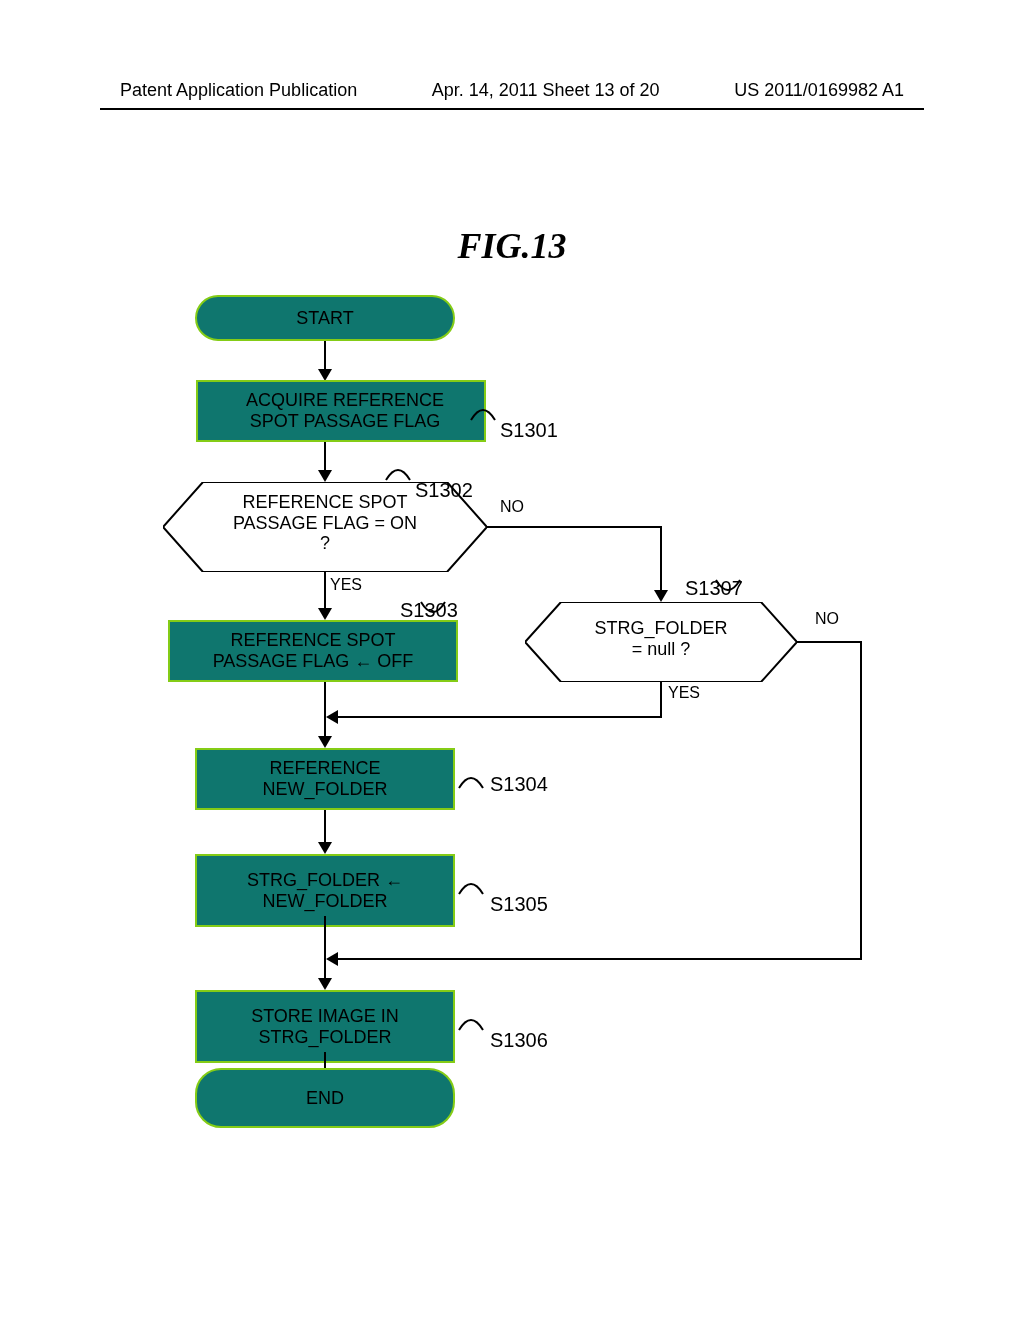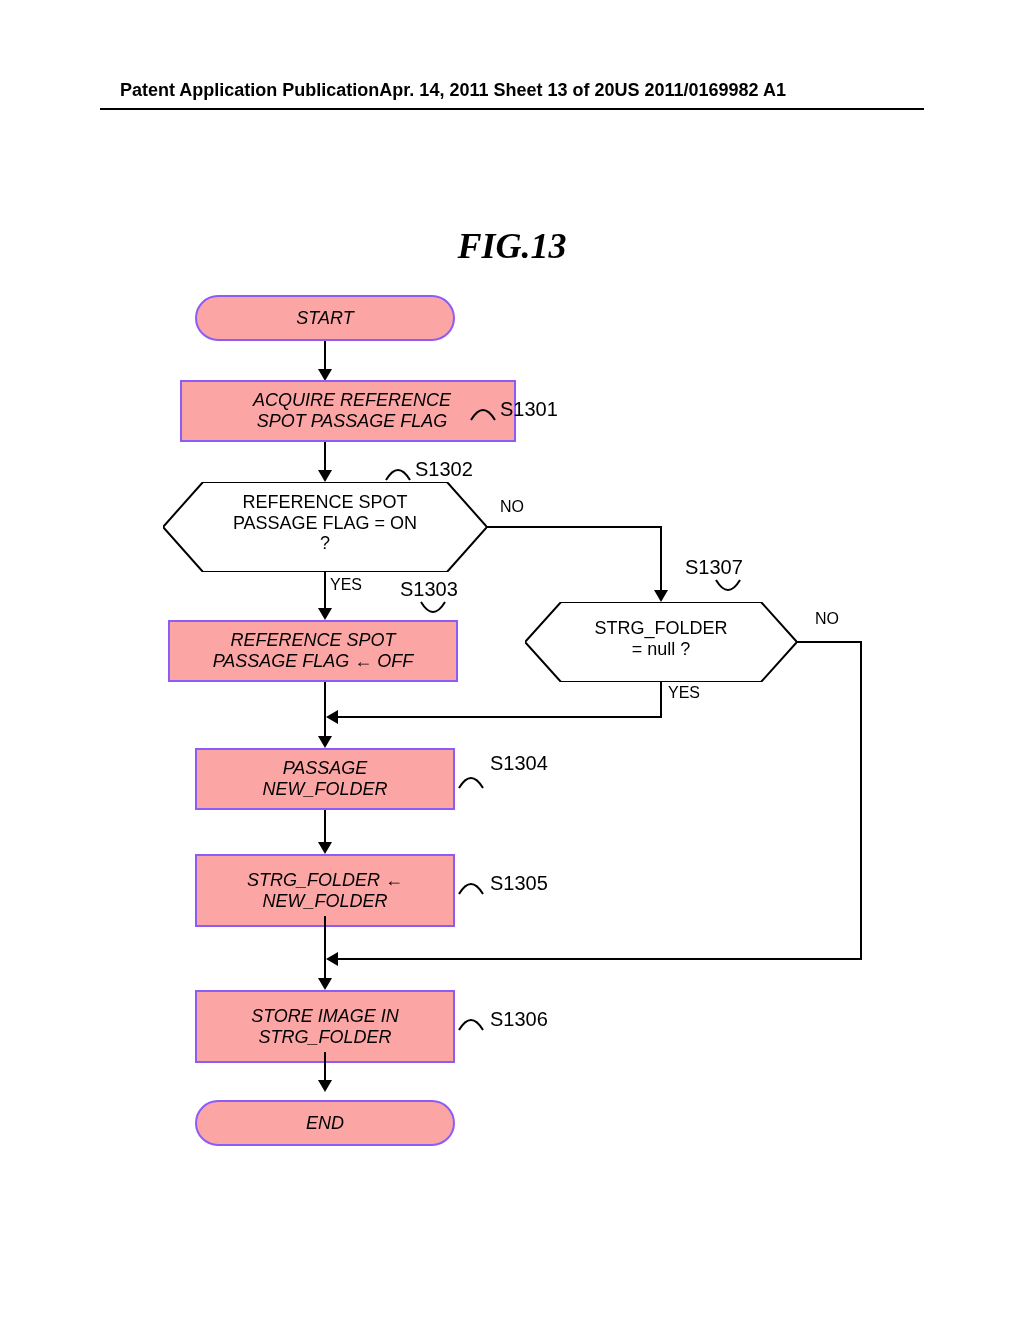"Patent Application Publication" .header { font-weight: bold -> normal; justify-content: none -> space-between }
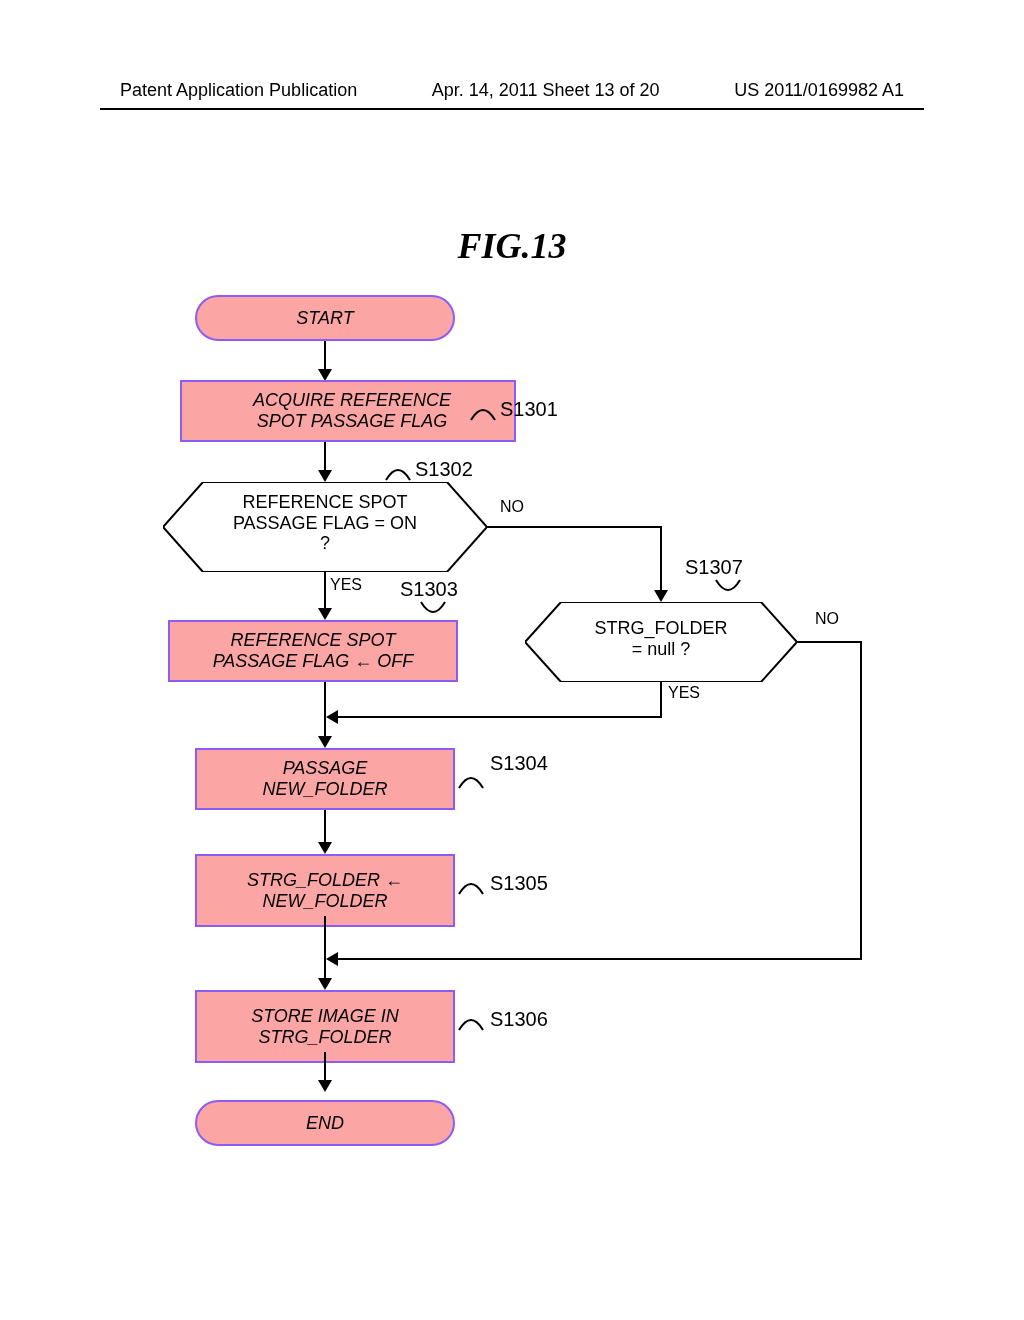"START" .box { background: #fca5a5 -> #0f766e; border: 2px solid #8b5cf6 -> 2px solid #84cc16; font-style: italic -> none }
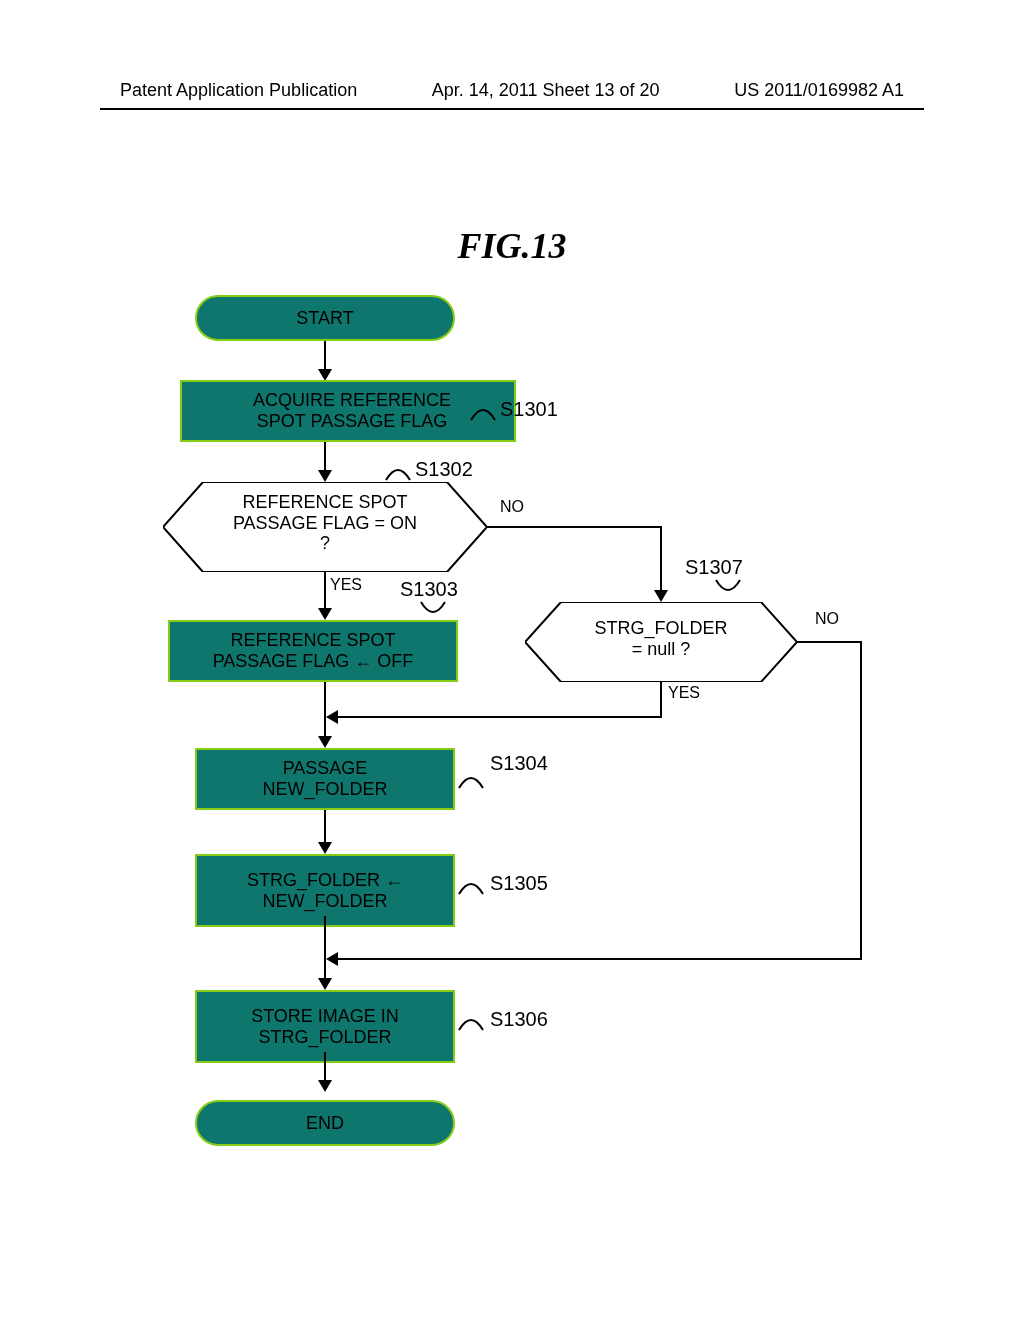"ACQUIRE REFERENCE" div.box { left: 180px -> 196px; width: 336px -> 290px }
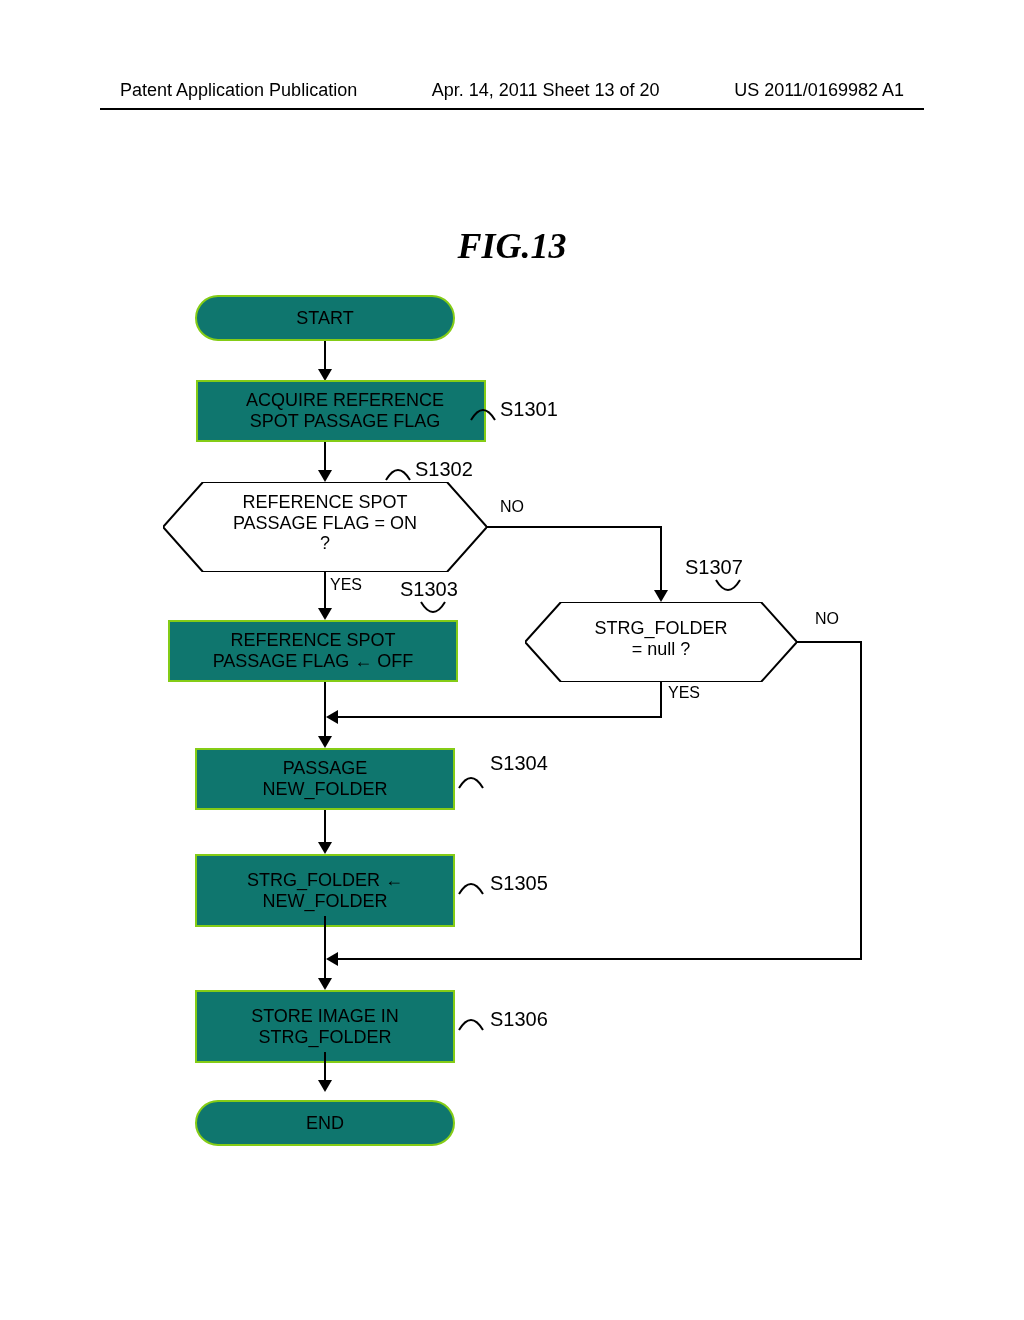"S1301" .step-label { margin-top: none -> 21px }
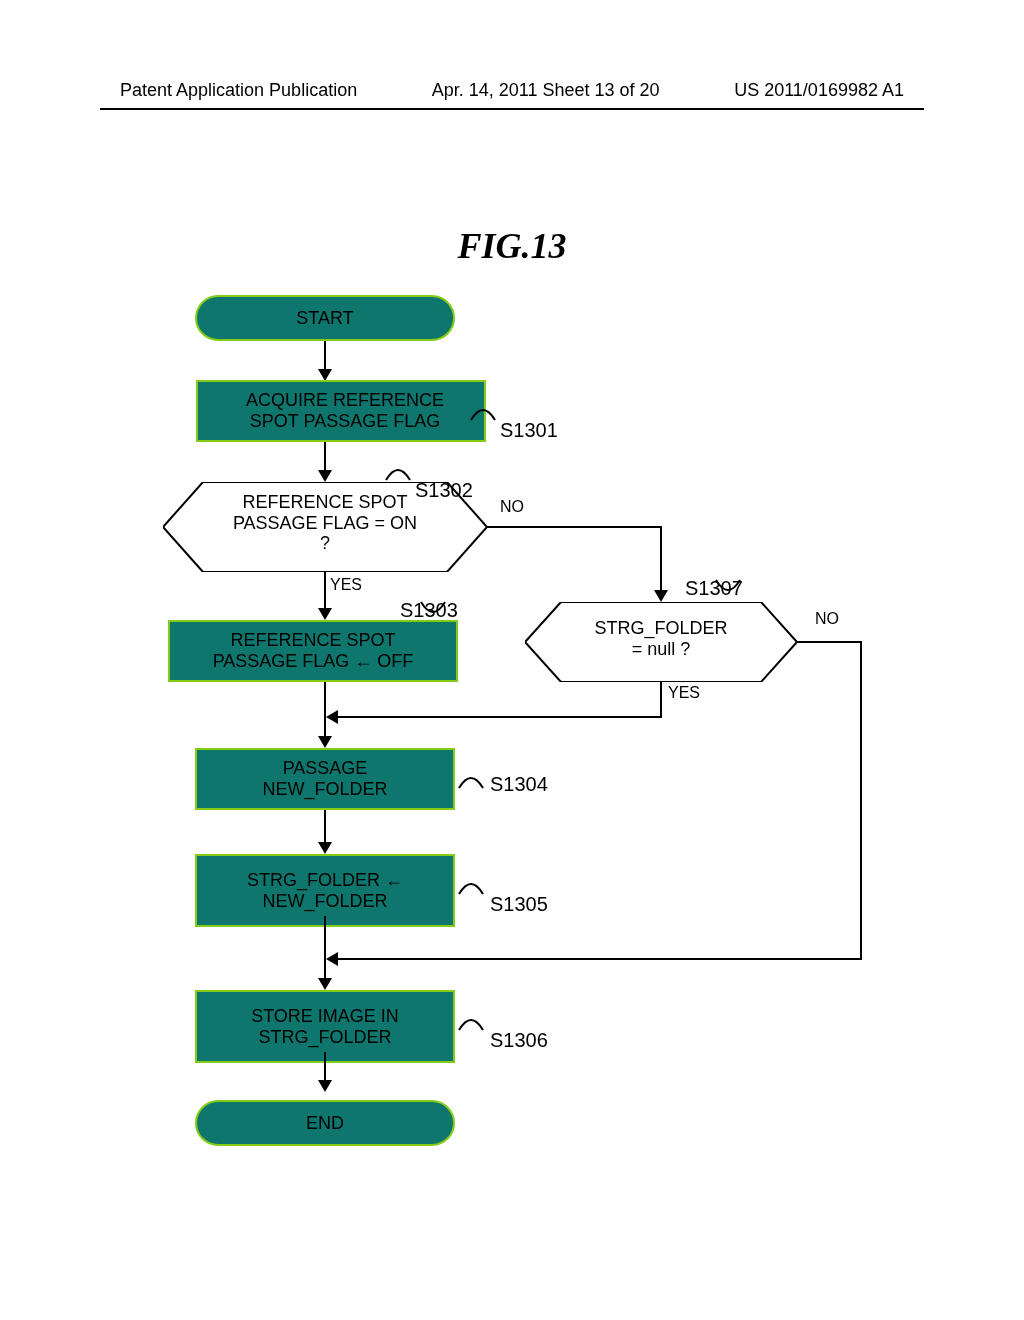"PASSAGE" span { text: PASSAGE -> REFERENCE }
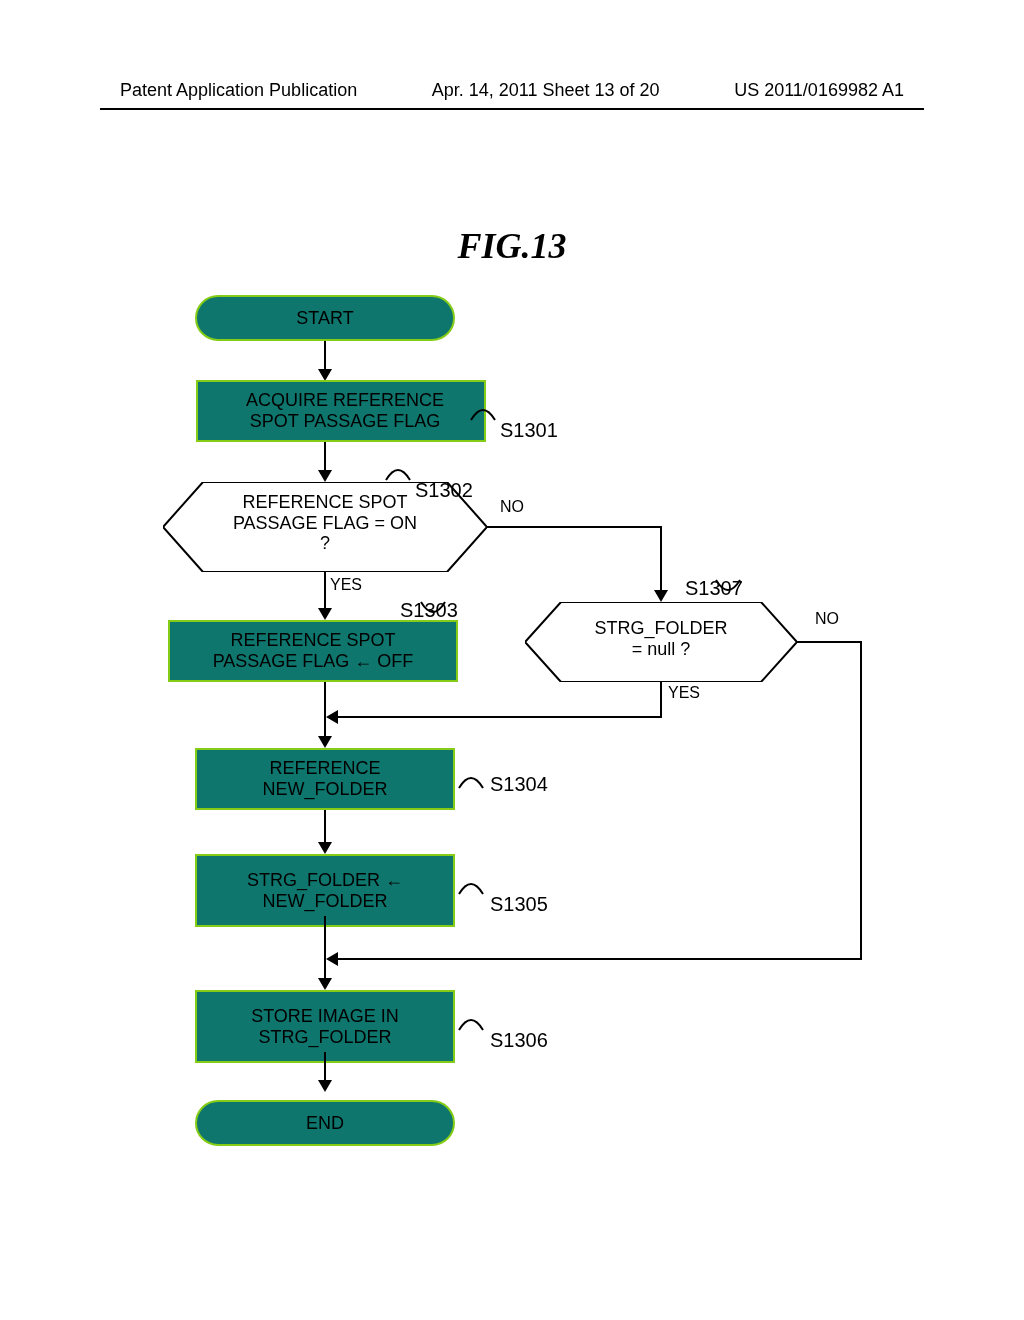"END" div.box { height: 46px -> 60px; top: 1100px -> 1068px }
